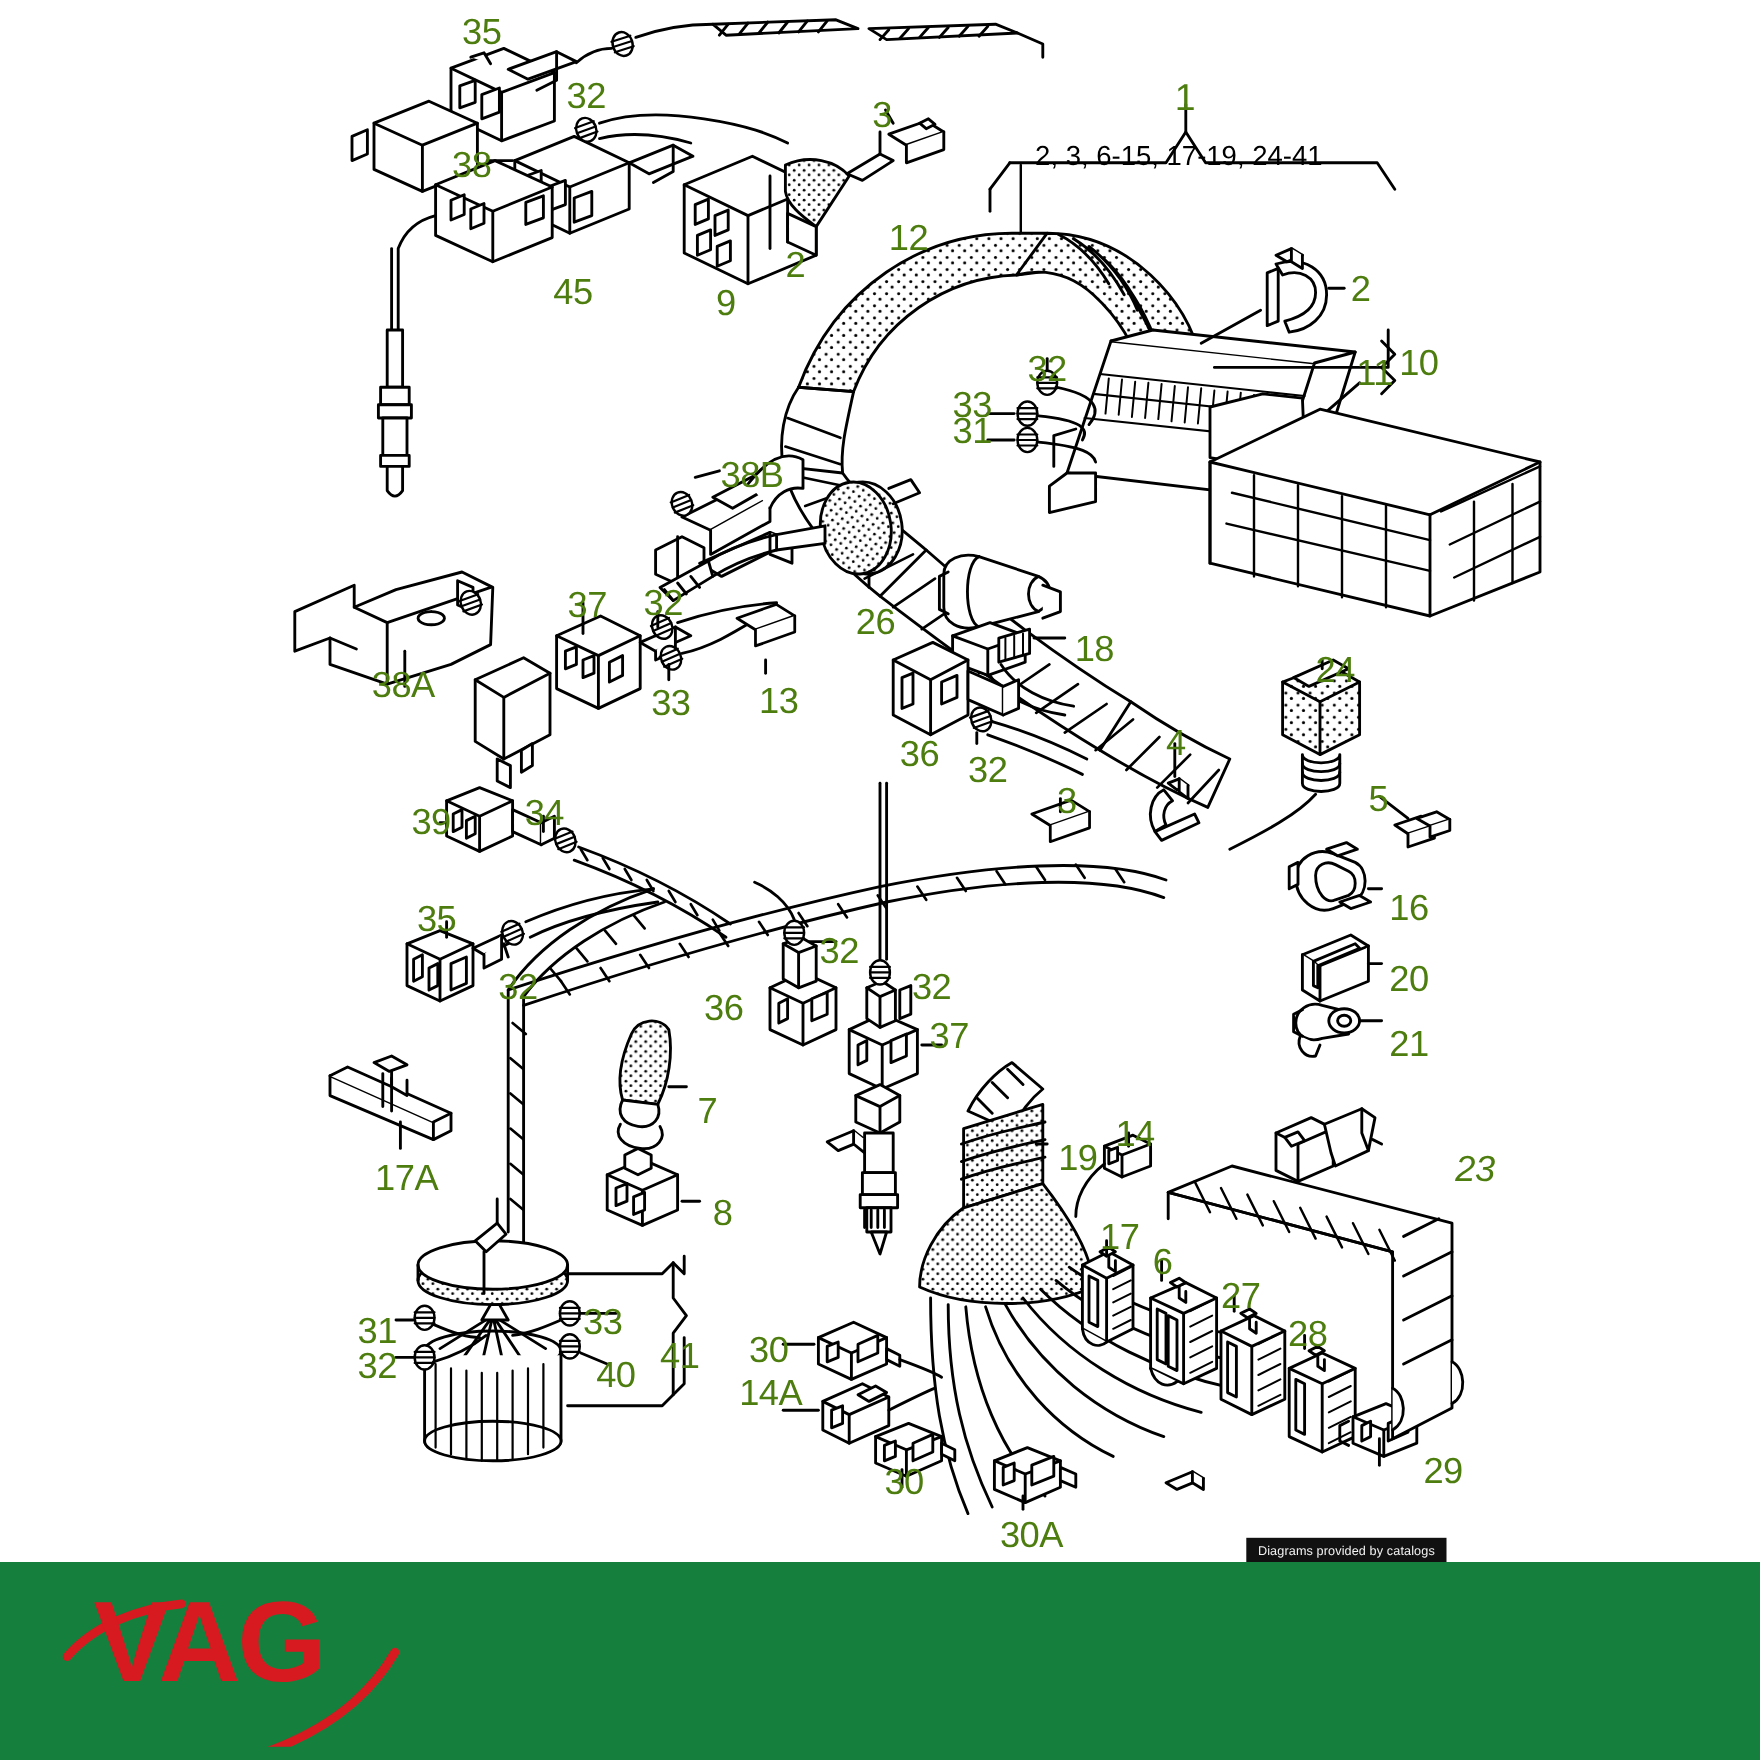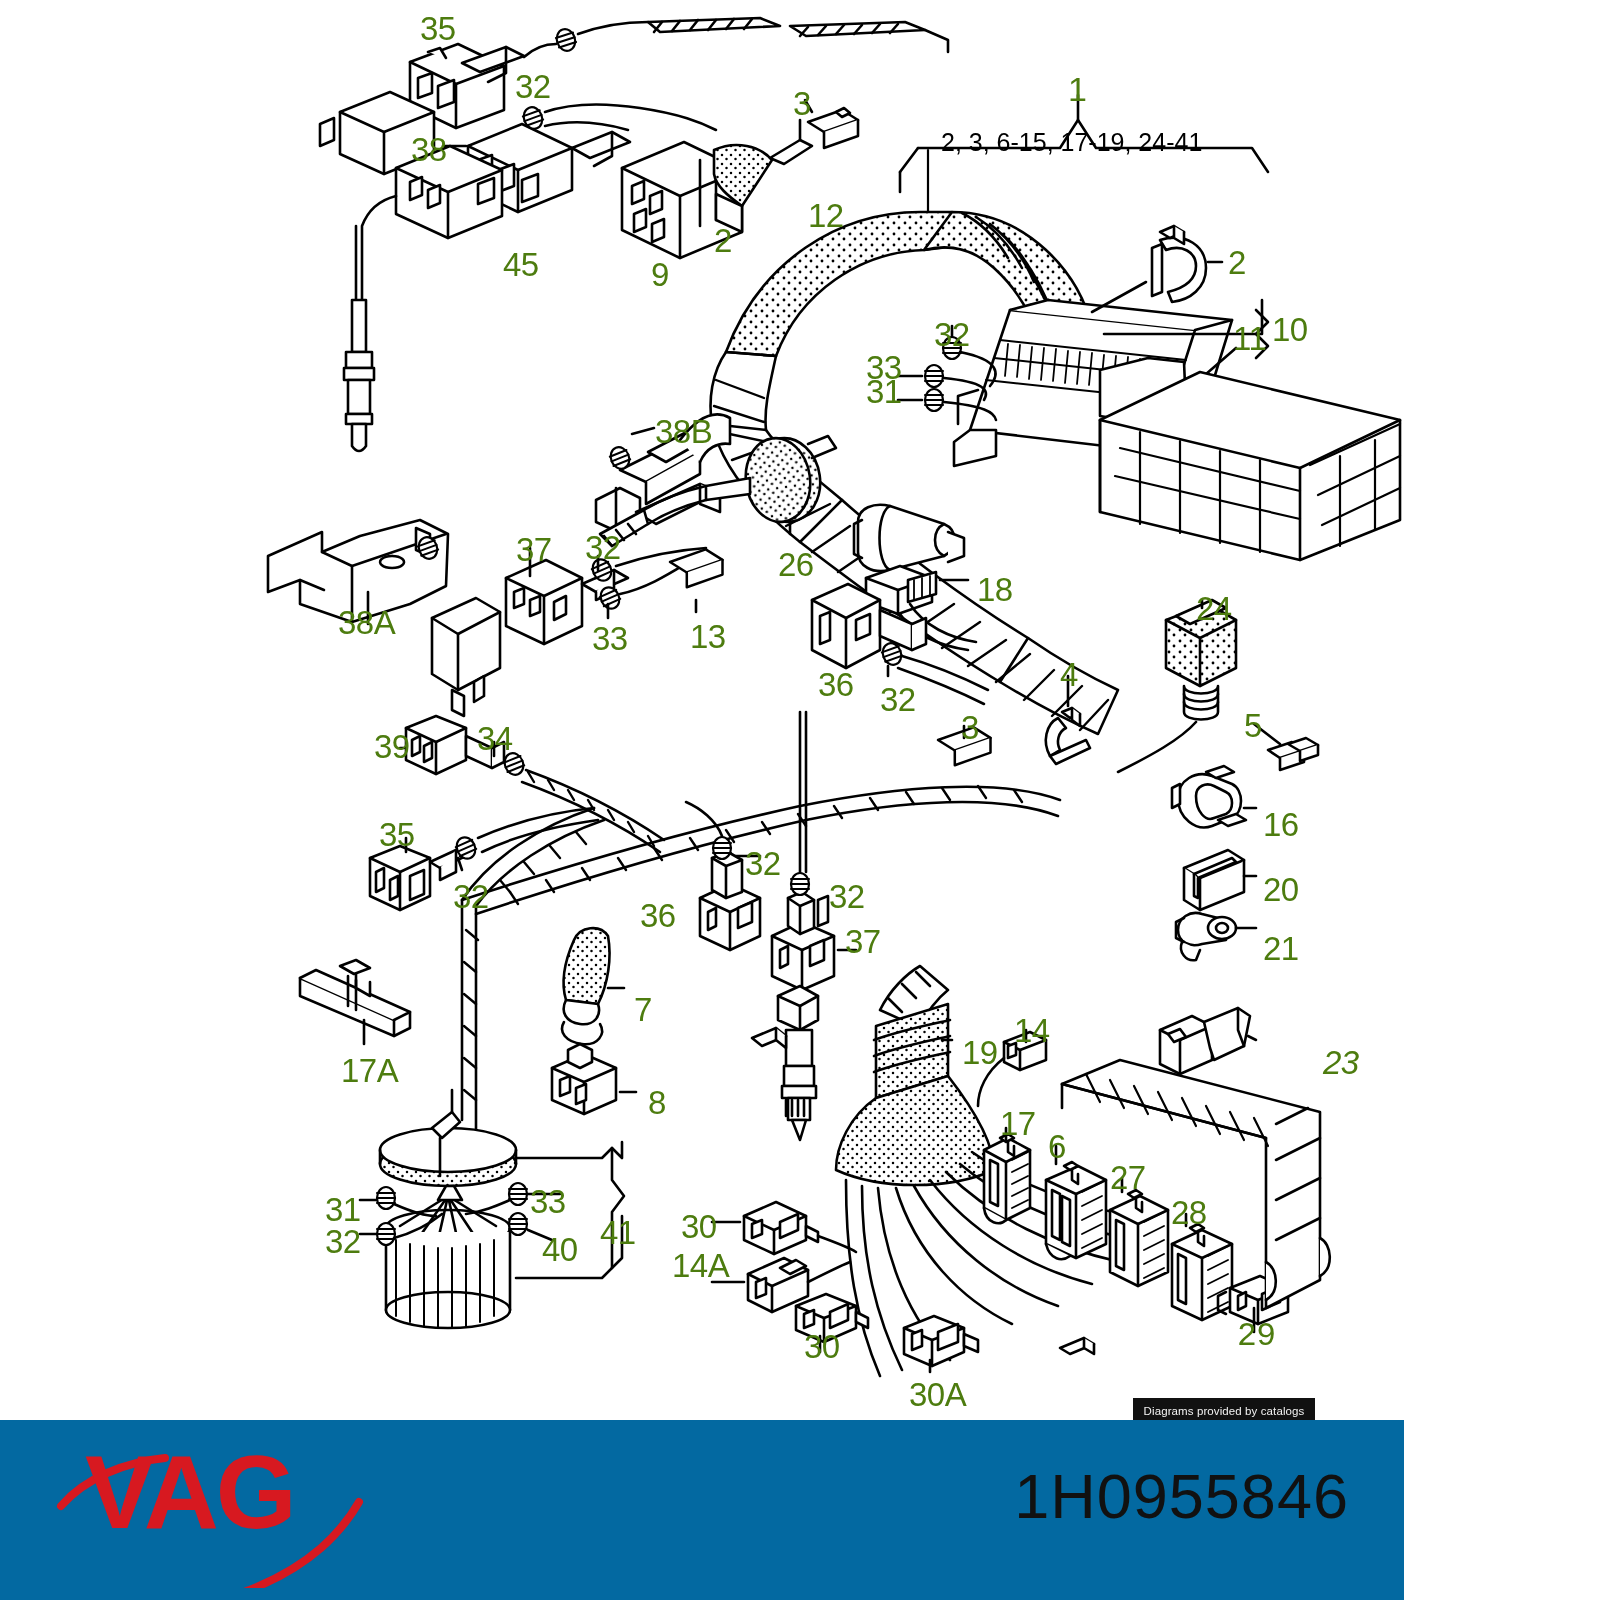"29" div.lbl { font-family: Liberation Mono, monospace -> none; left: 1237px -> 1294px }
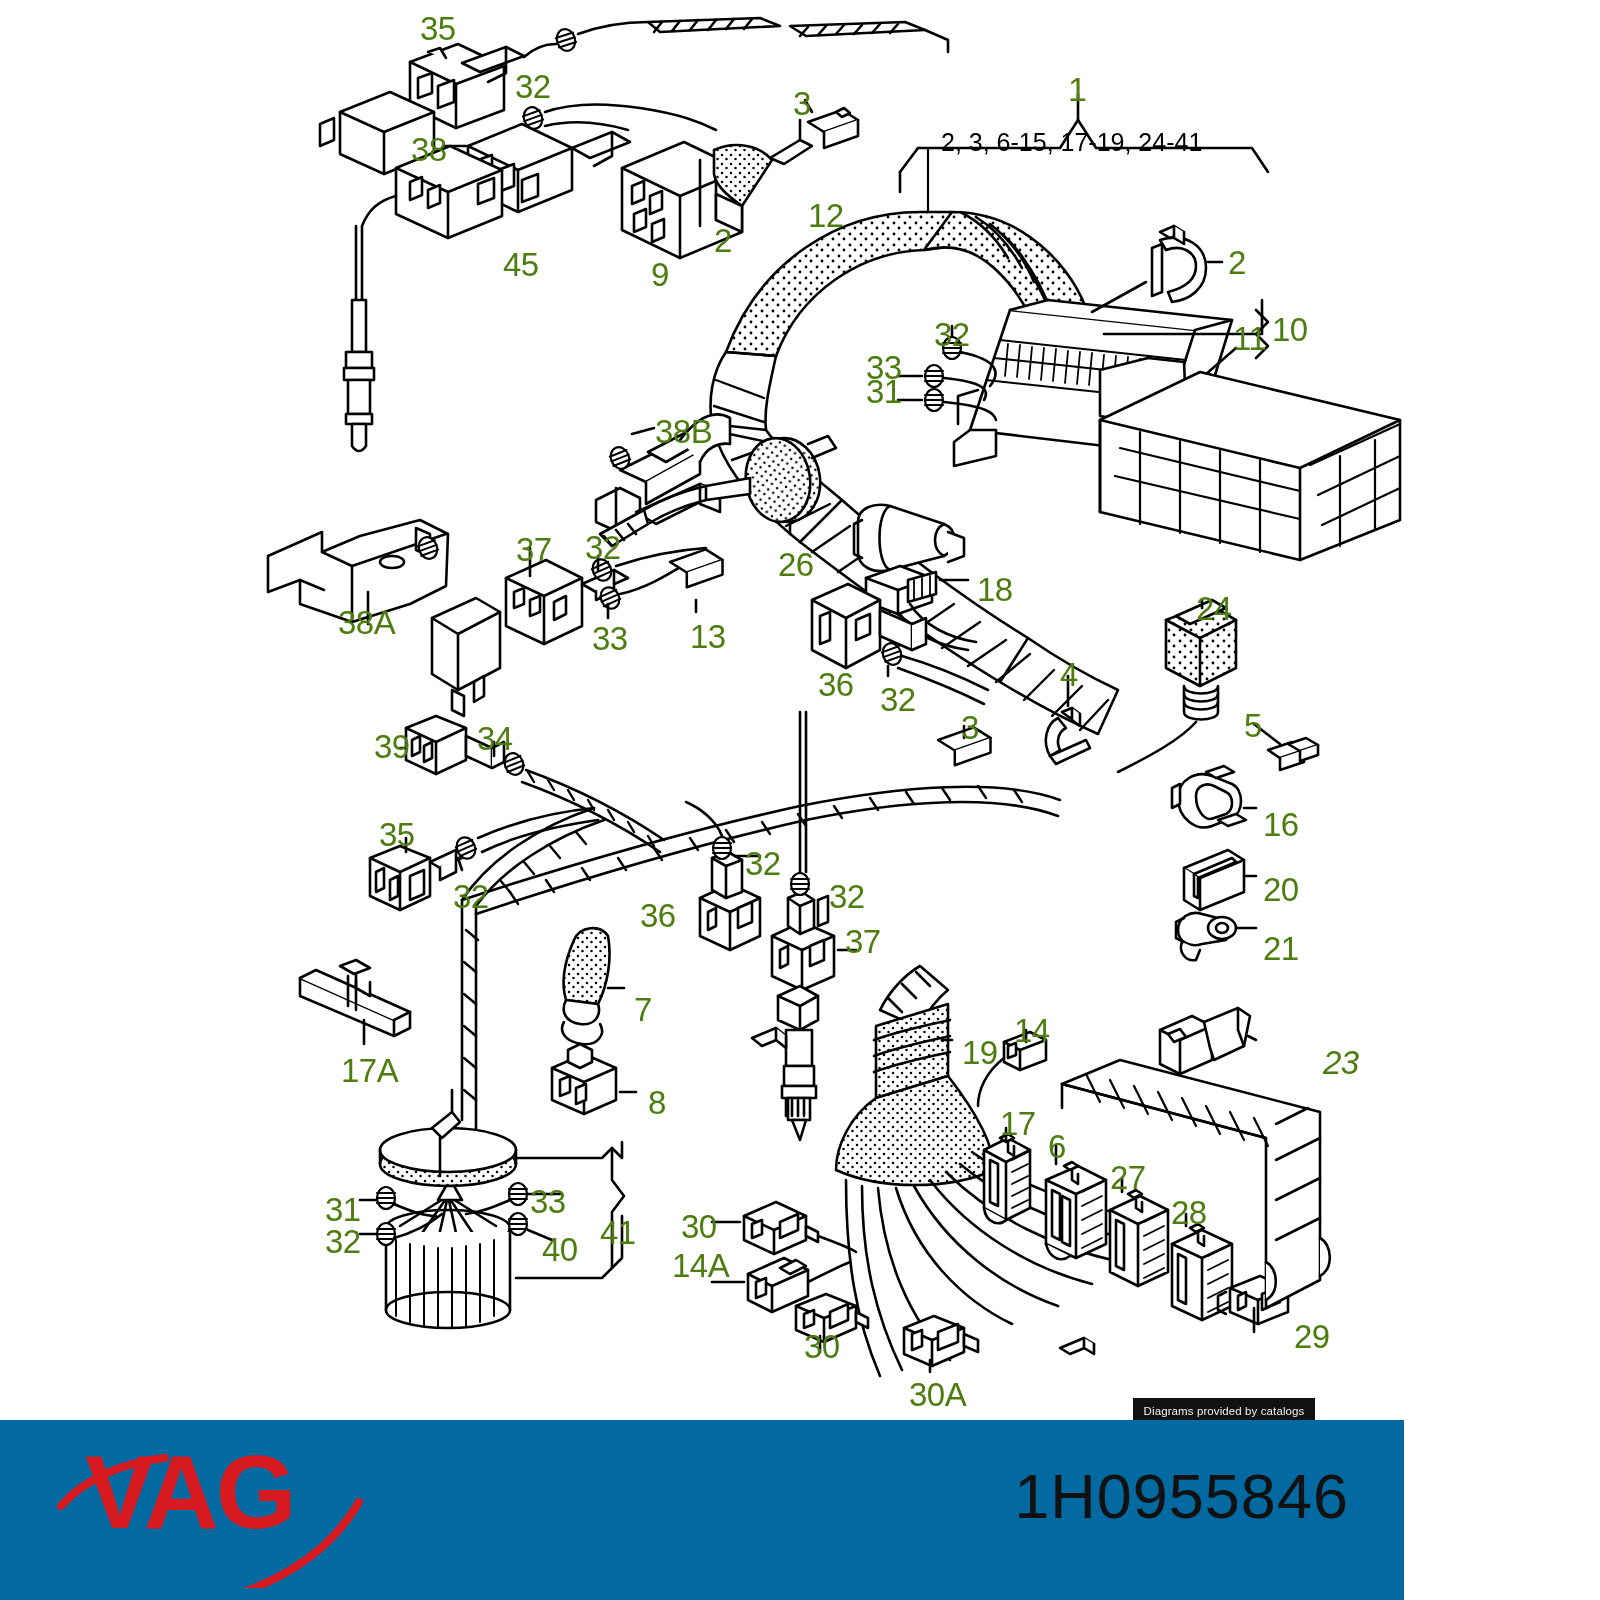"VAG" #footer { background: #0369a1 -> #15803d; width: 1404px -> 1600px }
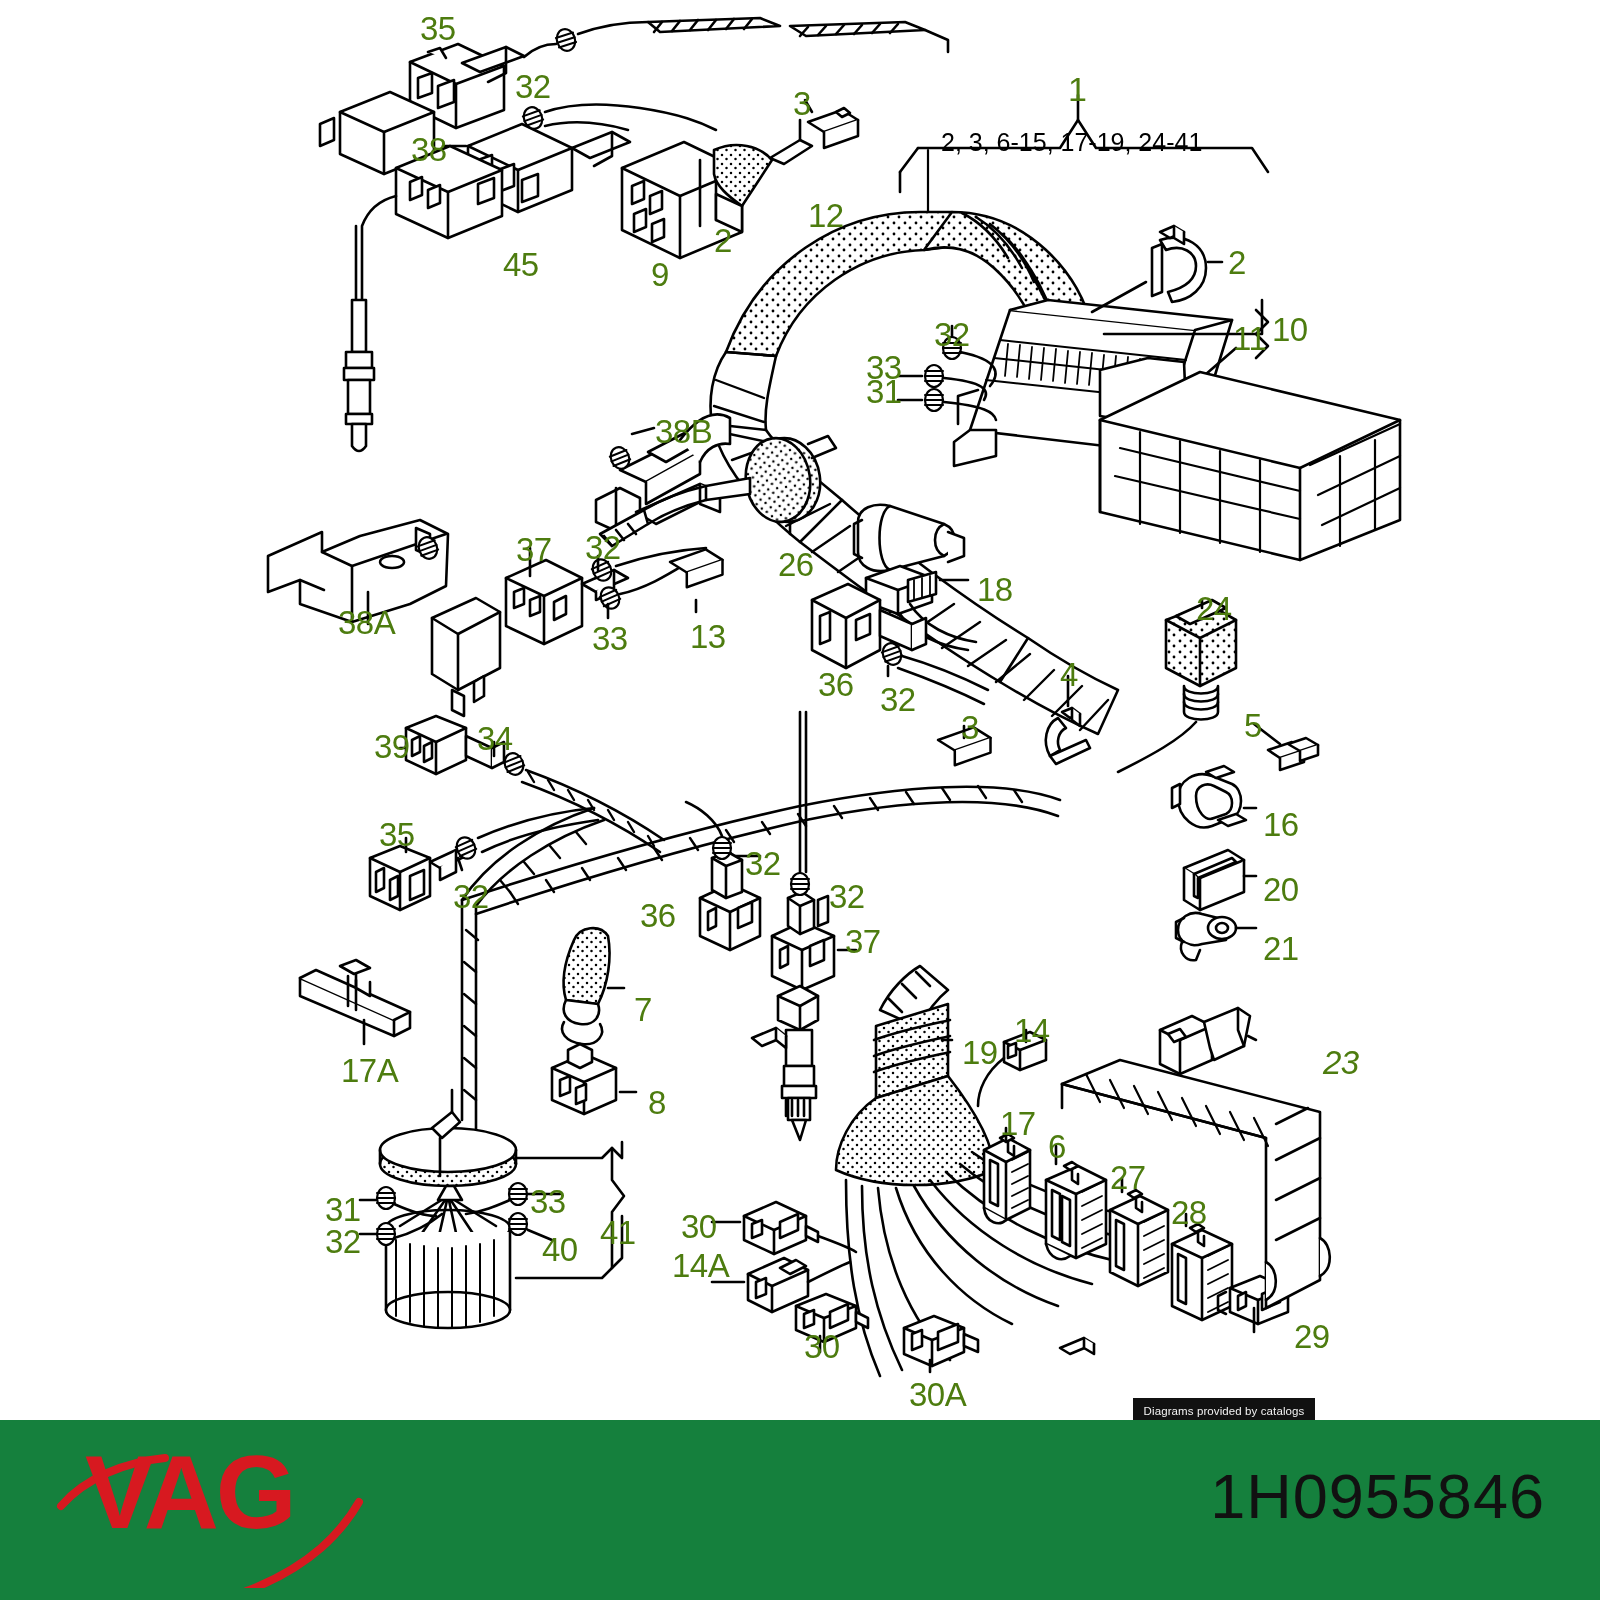"1H0955846" div { html: <div>1H0955846</div> -> none }
